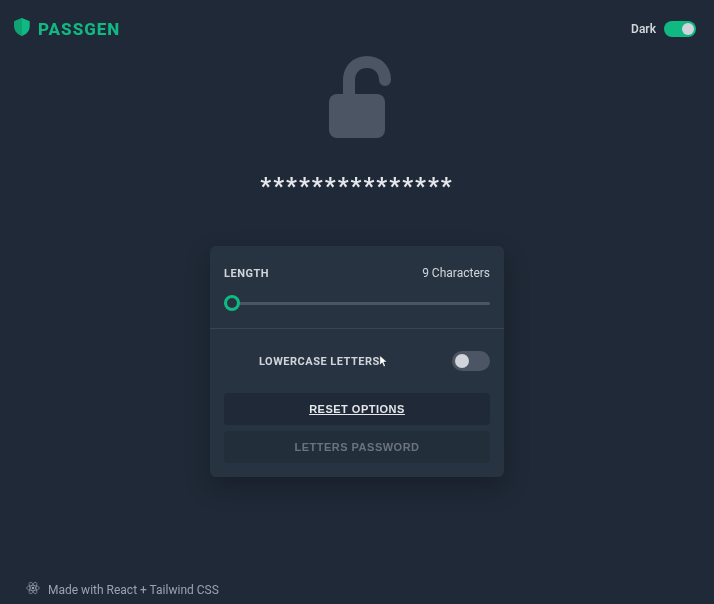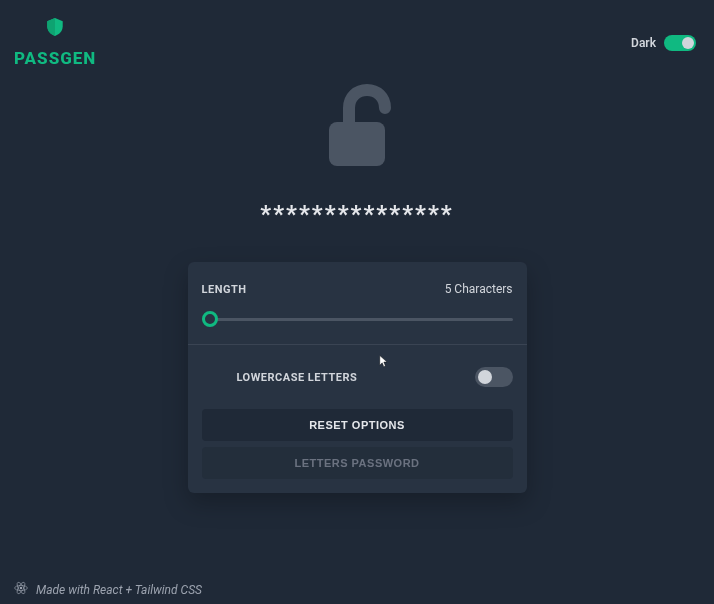"PASSGEN" .brand { flex-direction: column -> none }
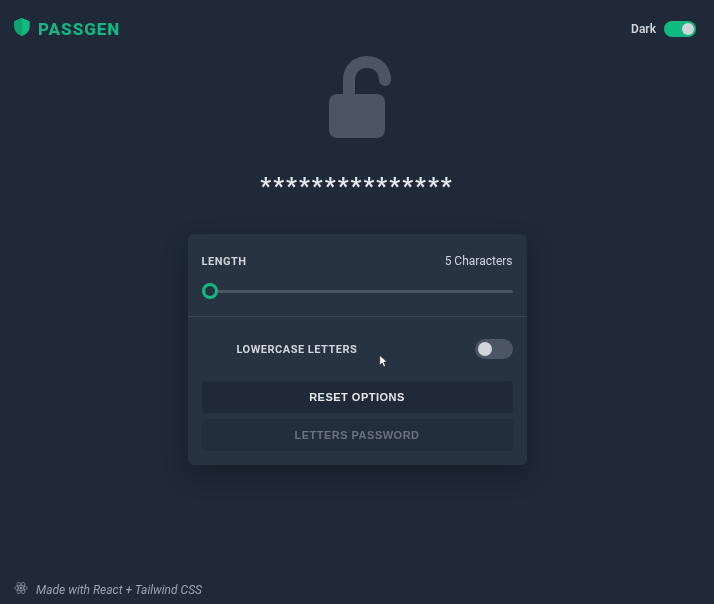"LENGTH" .panel { margin: 34px auto 0 auto -> 46px auto 0 auto; width: 339px -> 294px }
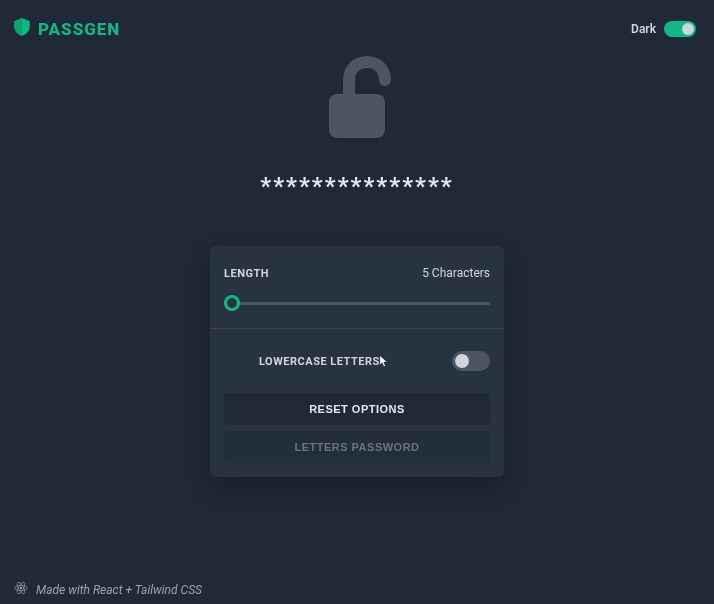"5 Characters" span.value { text: 5 -> 9 }
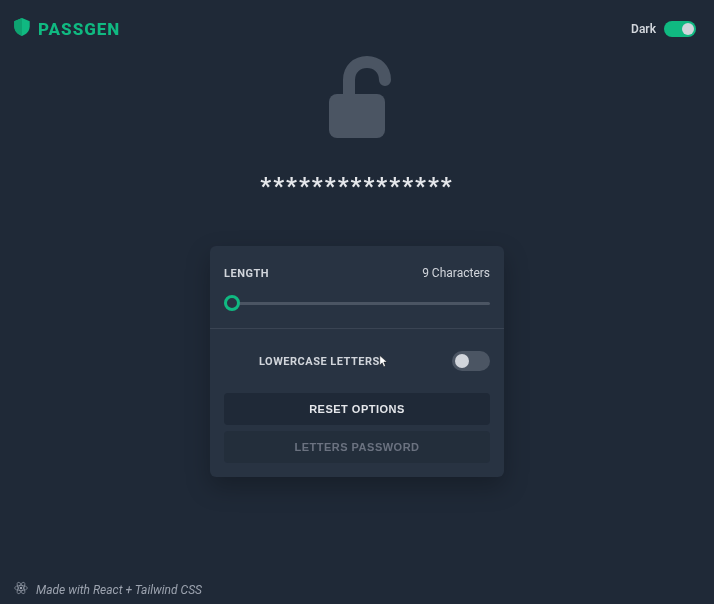"RESET OPTIONS" .btn-reset { text-decoration: none -> underline }
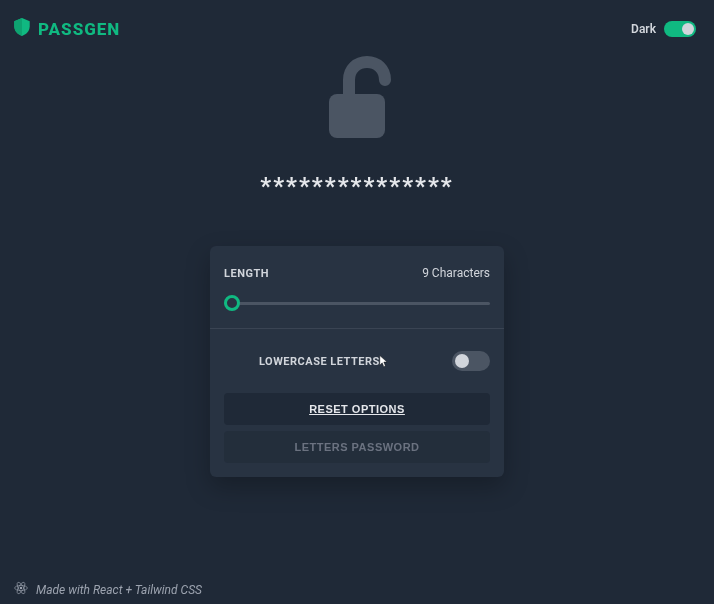"Made with React + Tailwind" .footer { font-style: italic -> none; left: 0 -> 12px }
